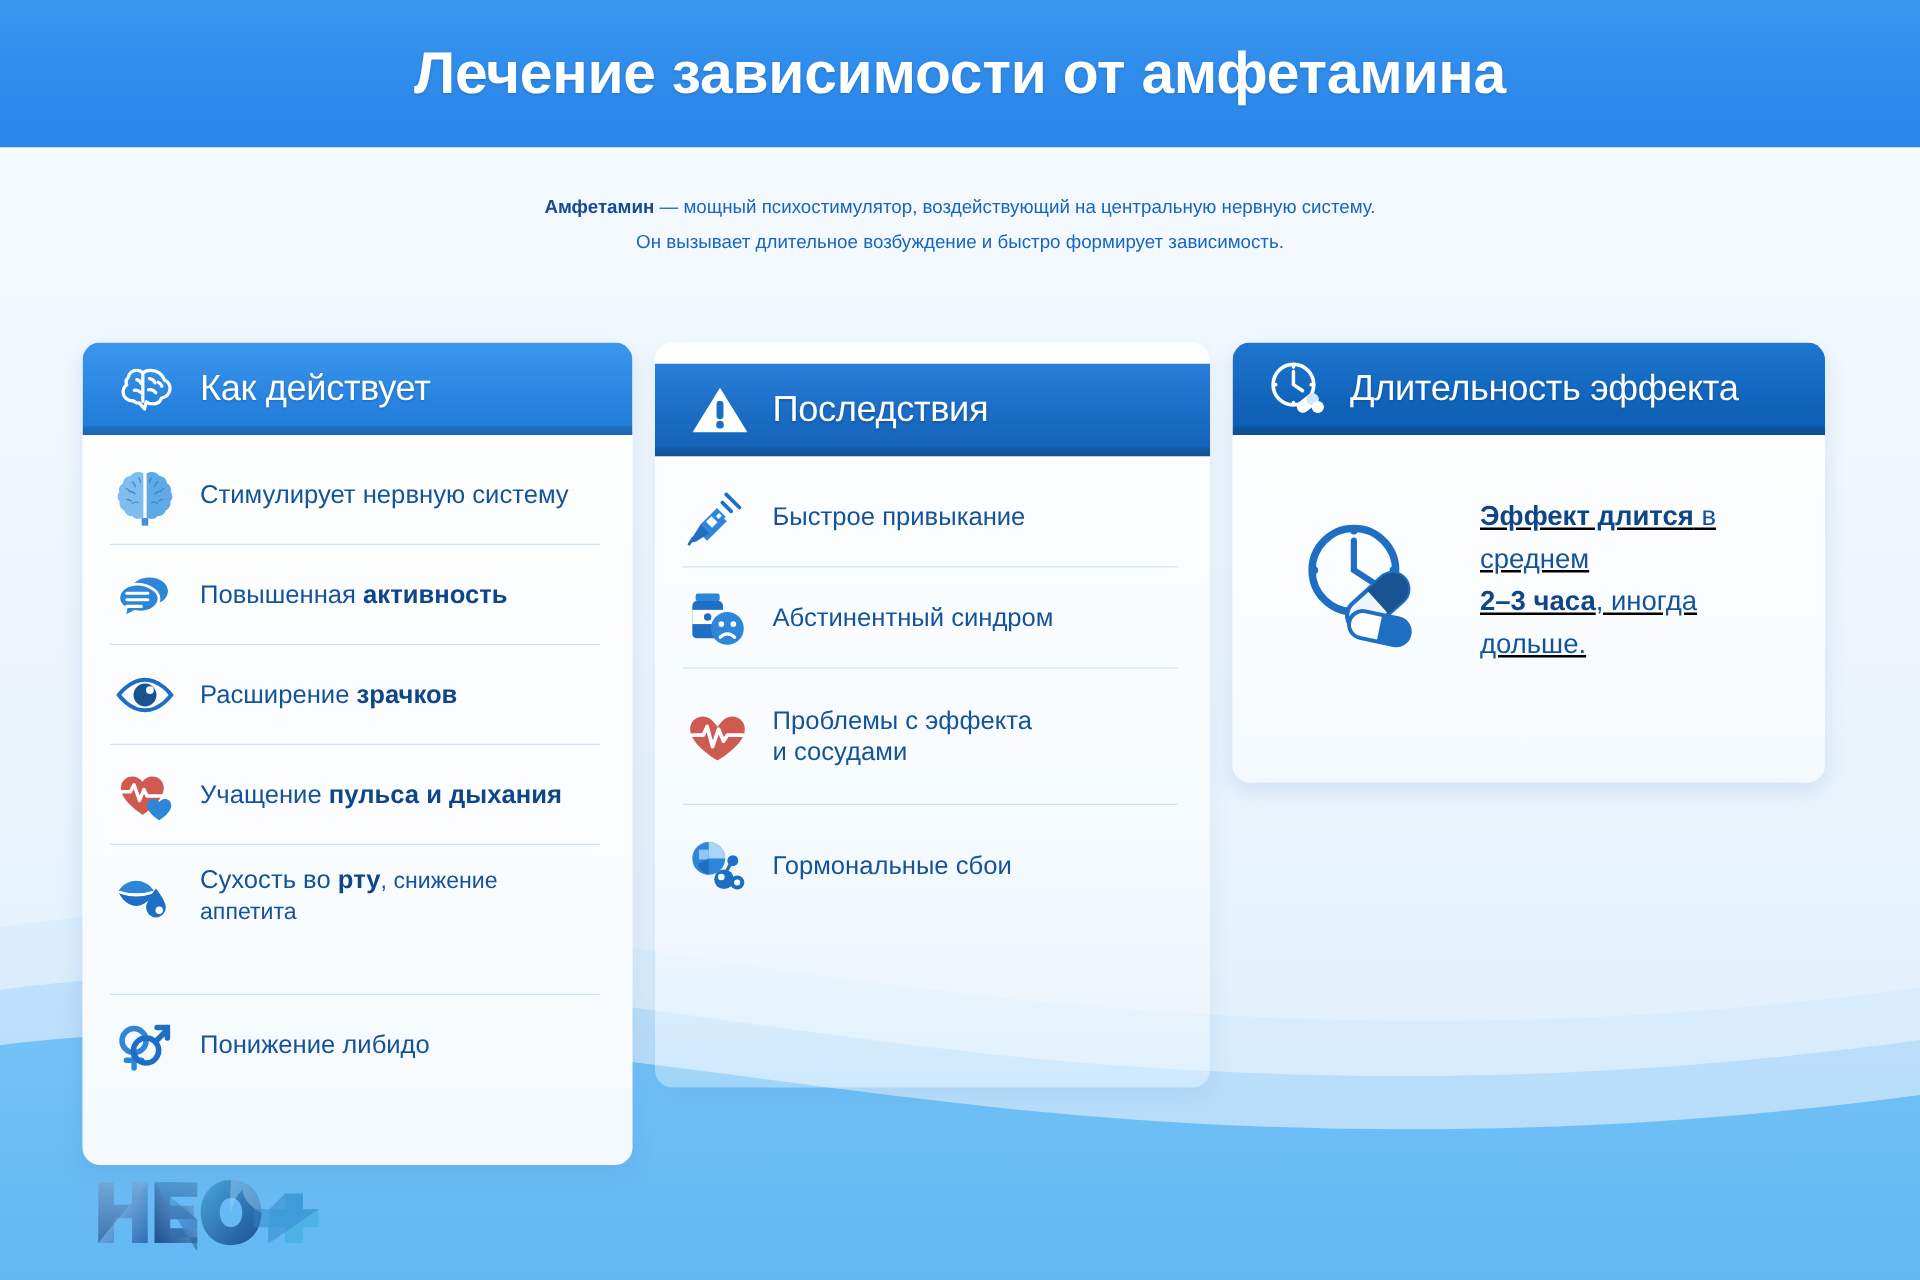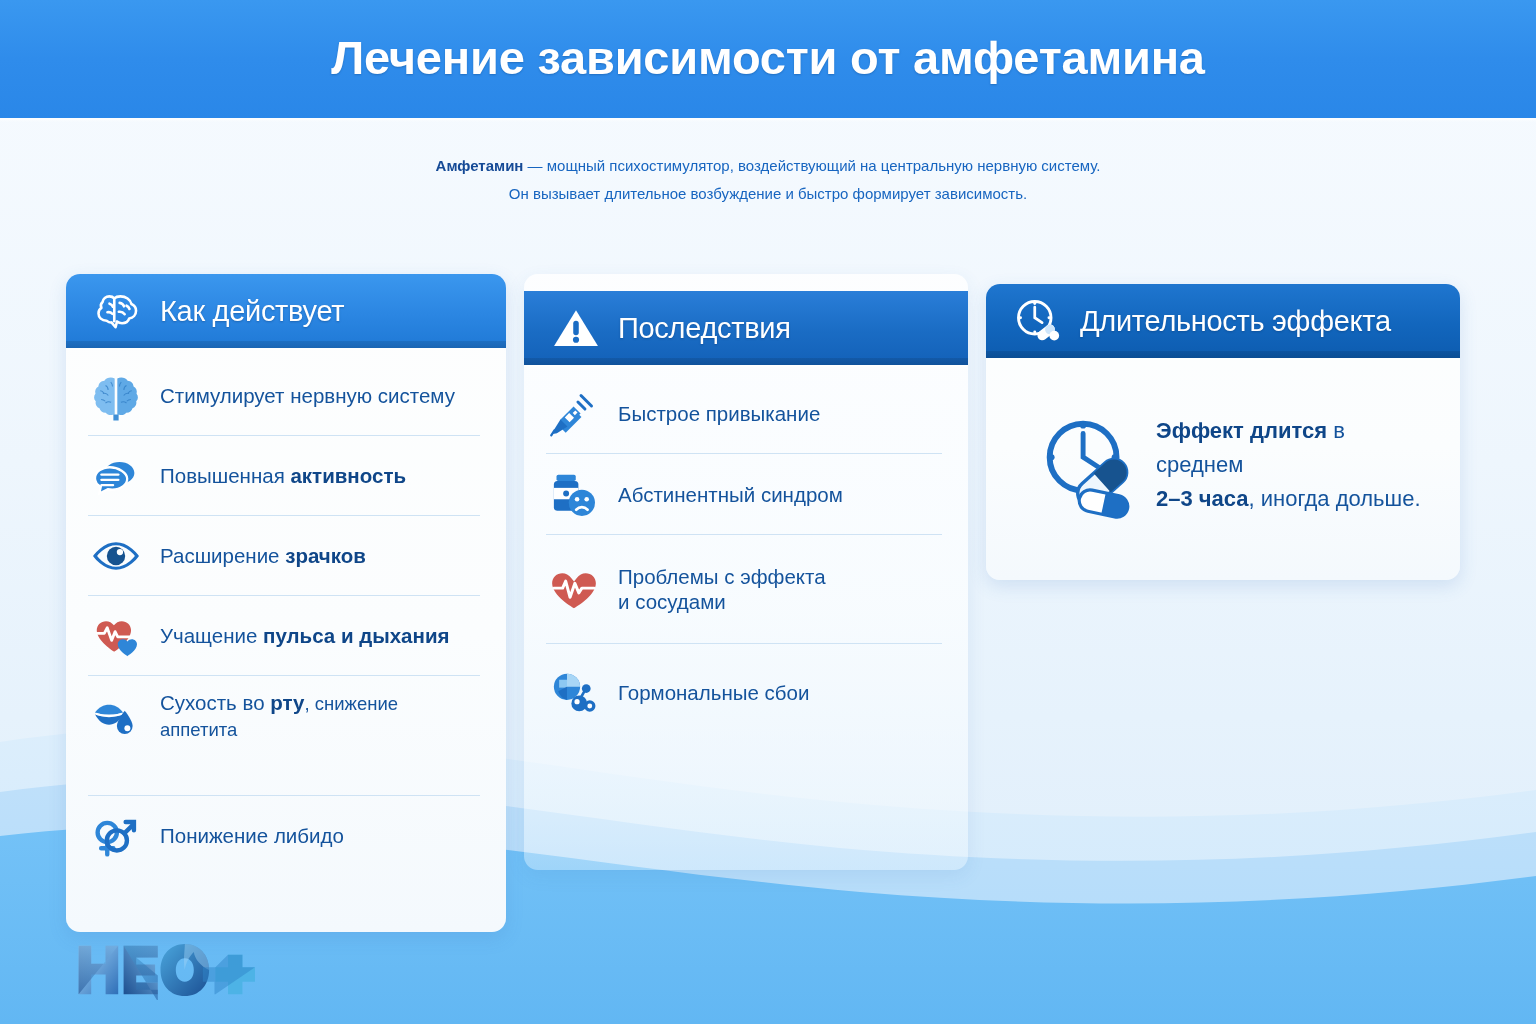"Длительность эффекта" div.card { height: 296px -> 352px; top: 284px -> 274px }
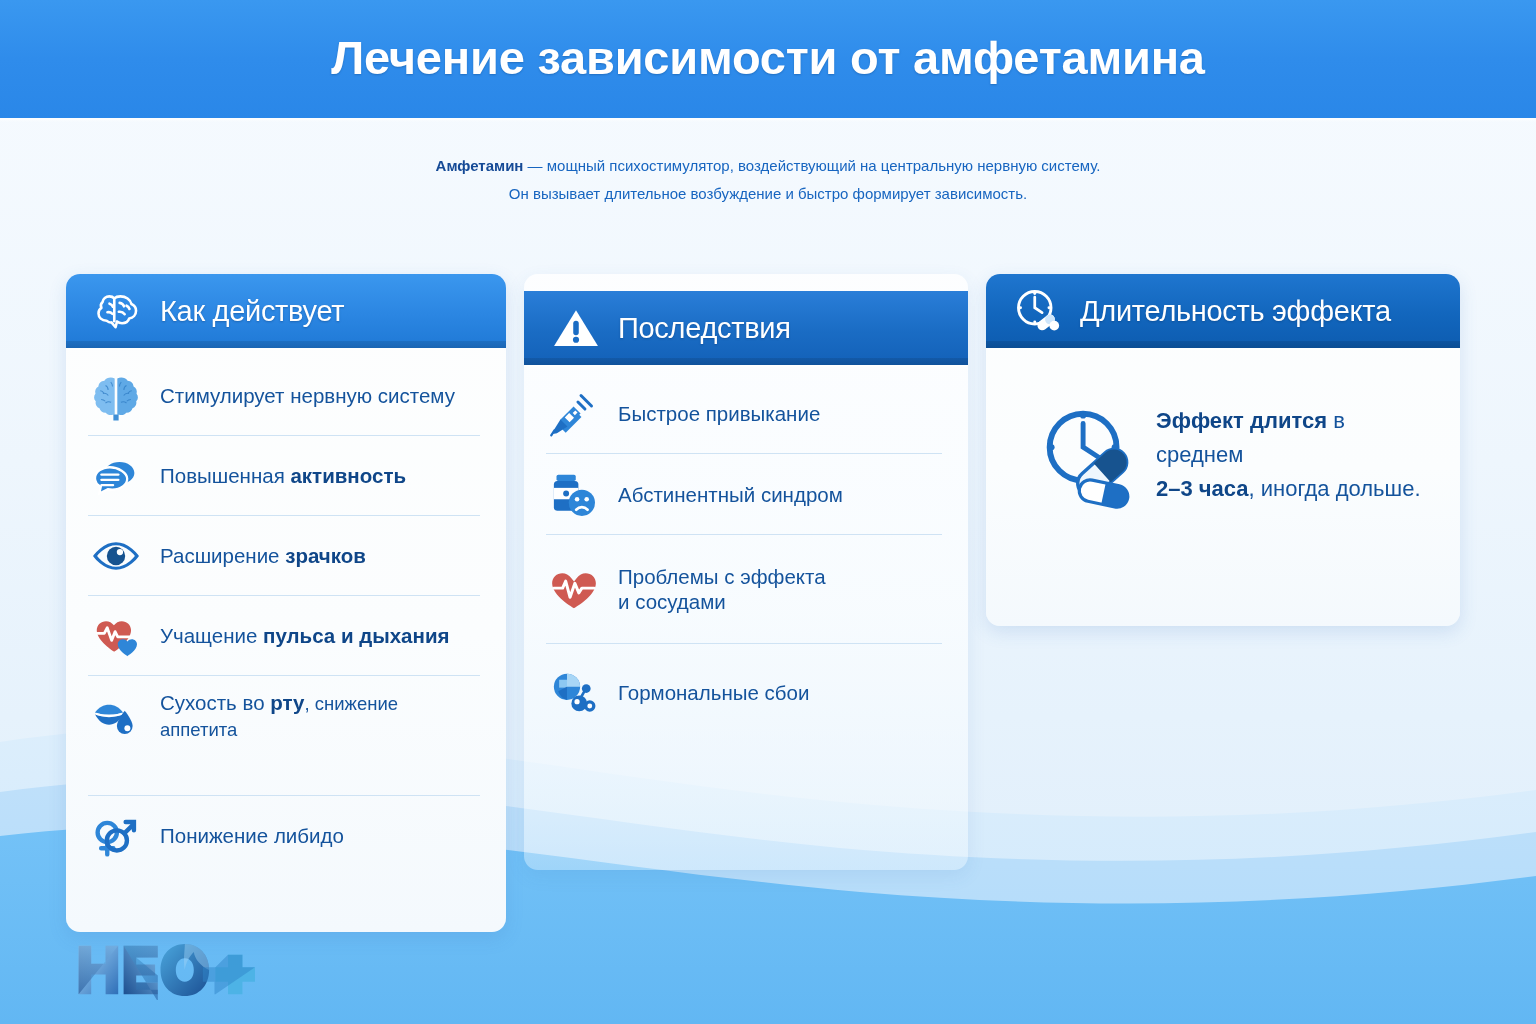"Эффект длится в среднем" .c3-body { gap: 8px -> 36px; text-decoration: none -> underline }
